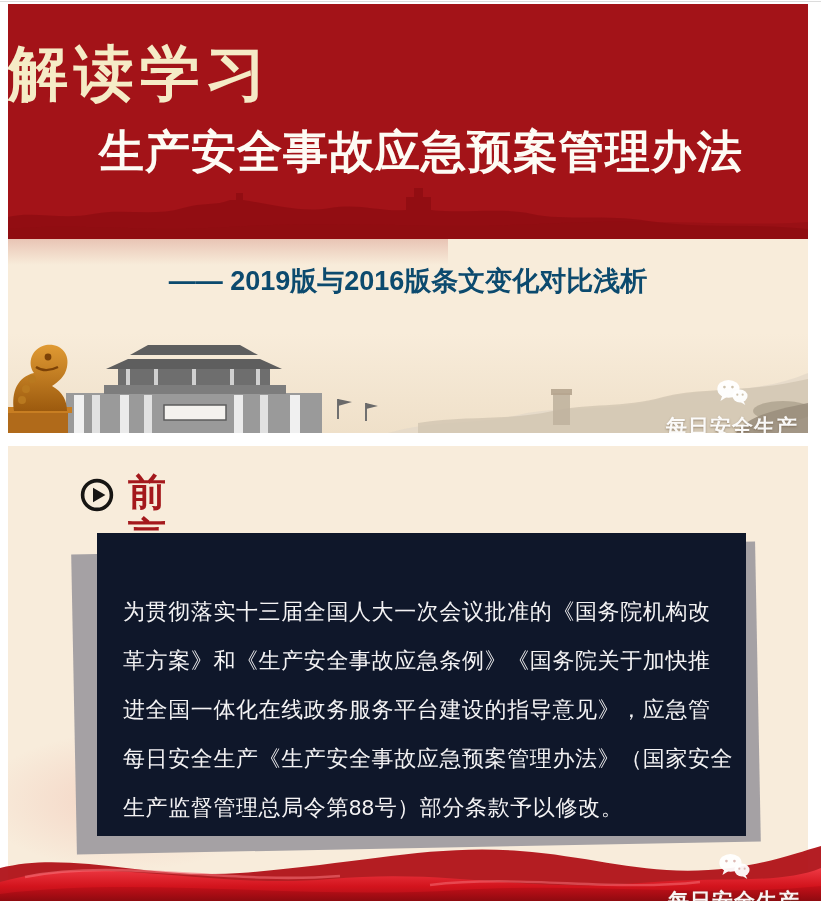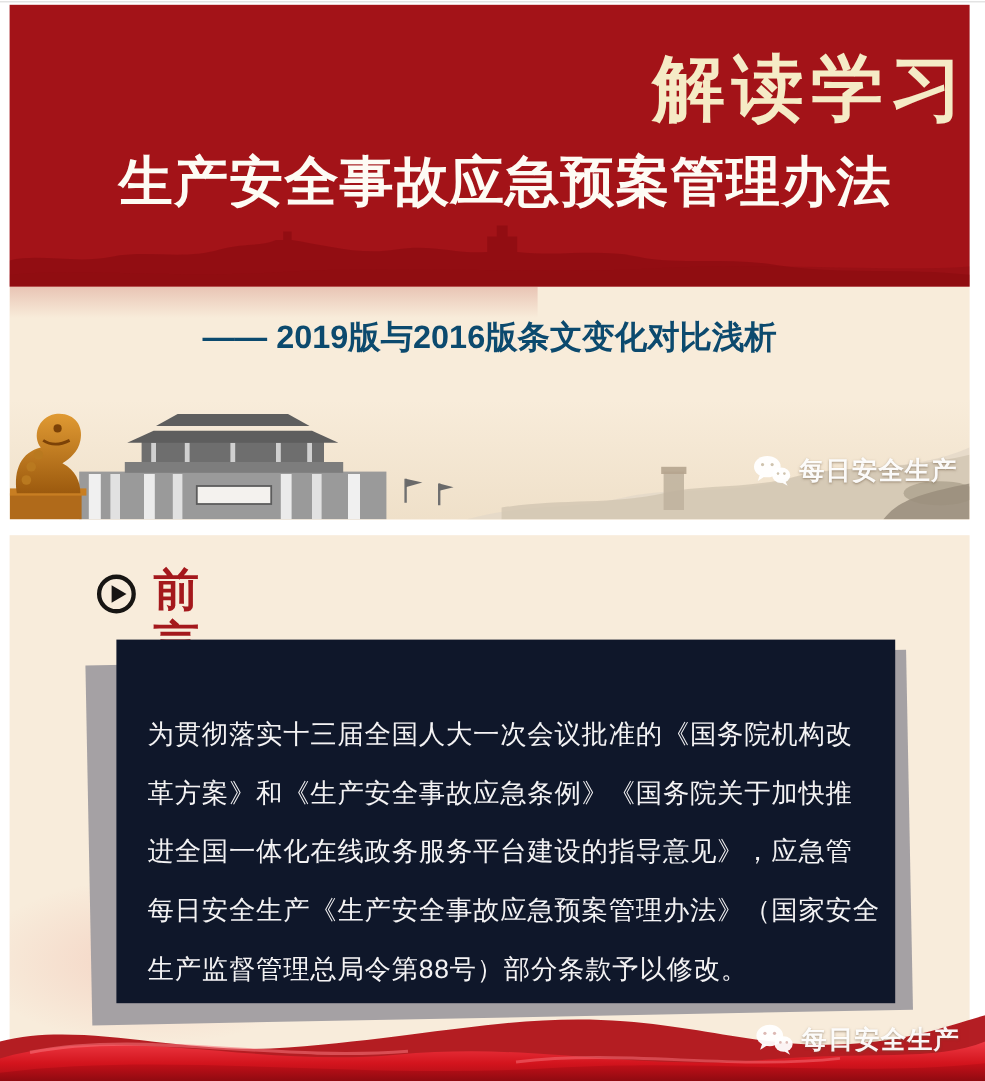"解读学习" .banner-title { text-align: right -> left }
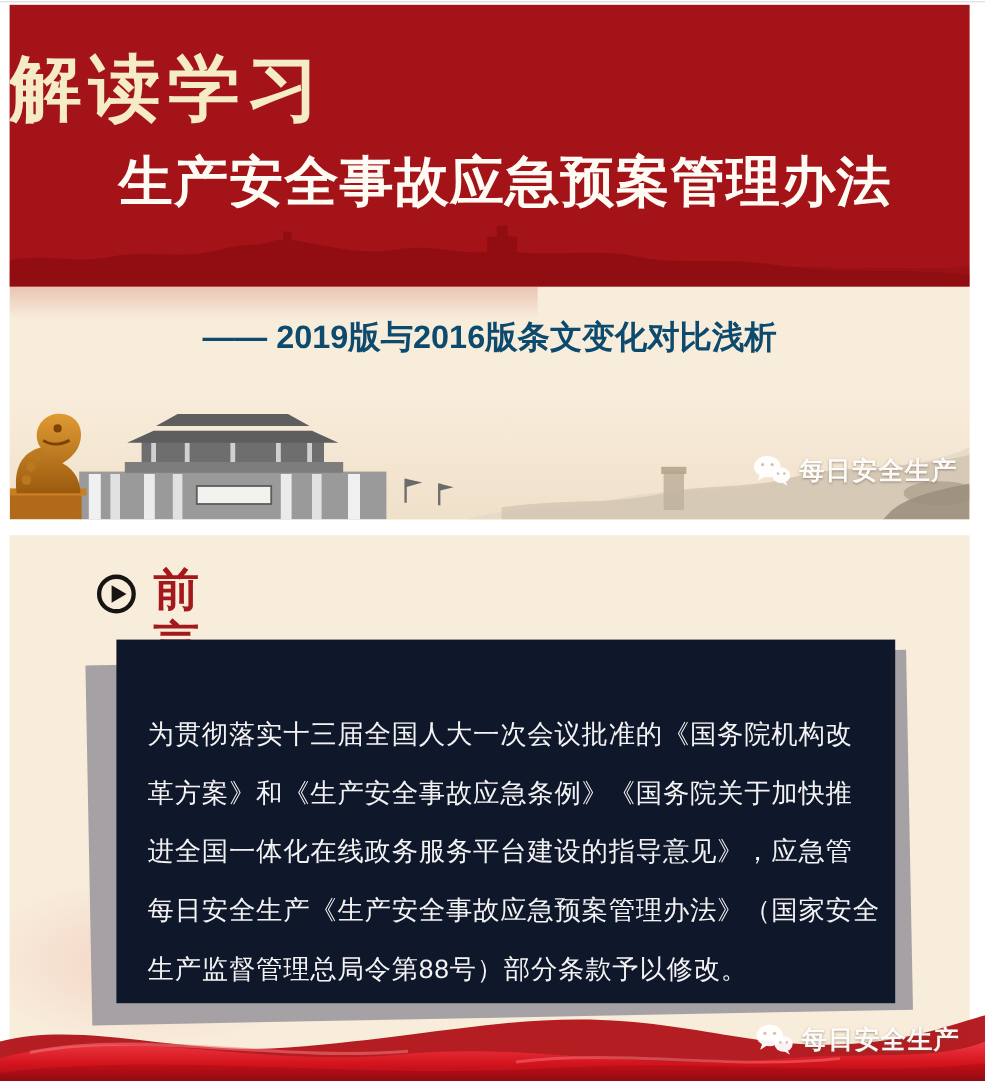"每日安全生产" .watermark { flex-direction: none -> column }
